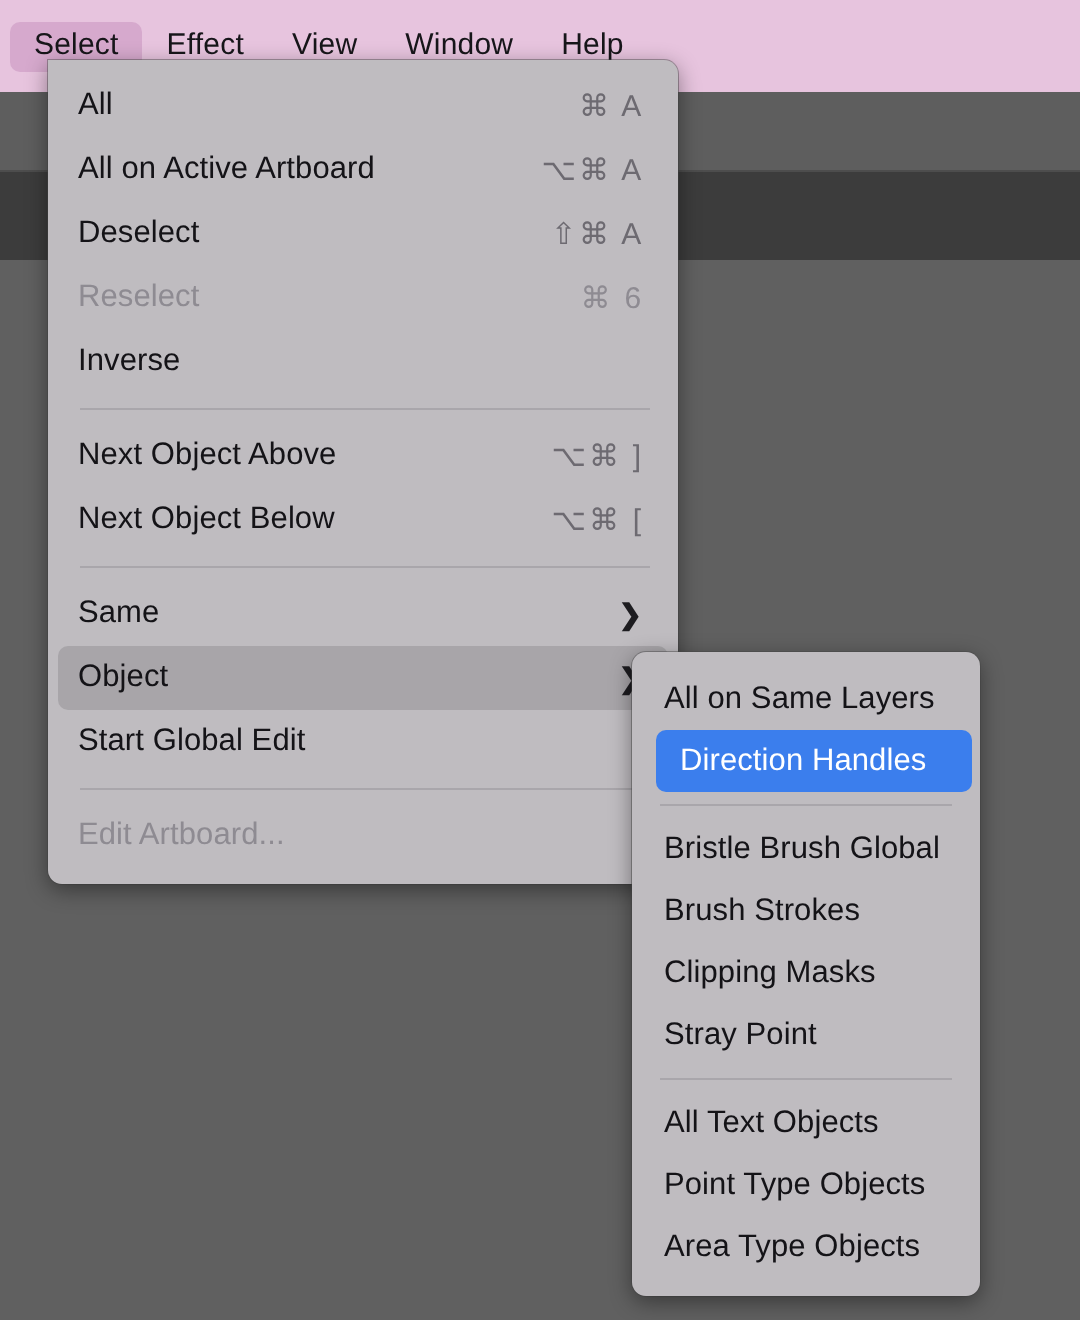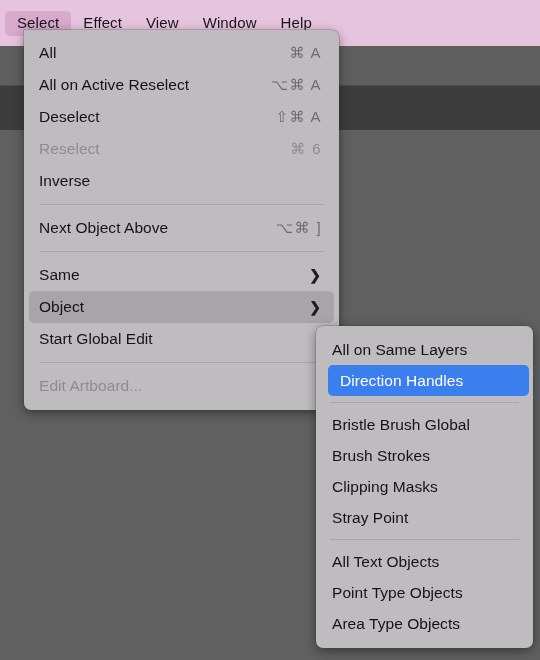"All on Active Reselect" span.menu-label { text: Reselect -> Artboard }
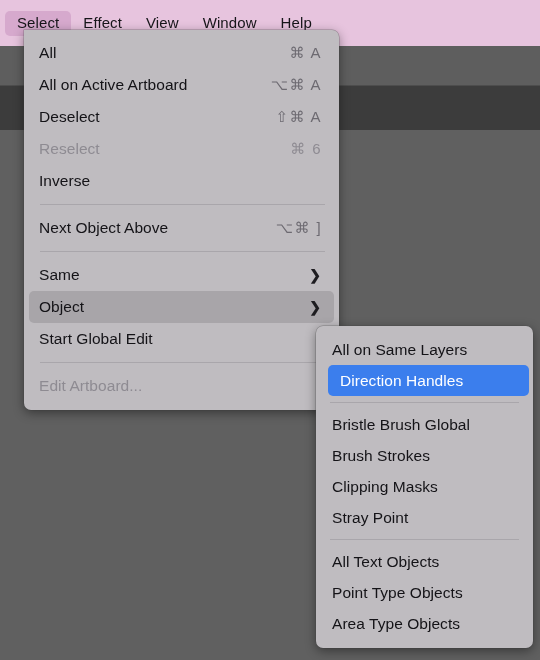"Next Object Below" div.menu-row { html: none -> <div> <span>Next Object Below</span> <span>⌥⌘ [</span> </div> }
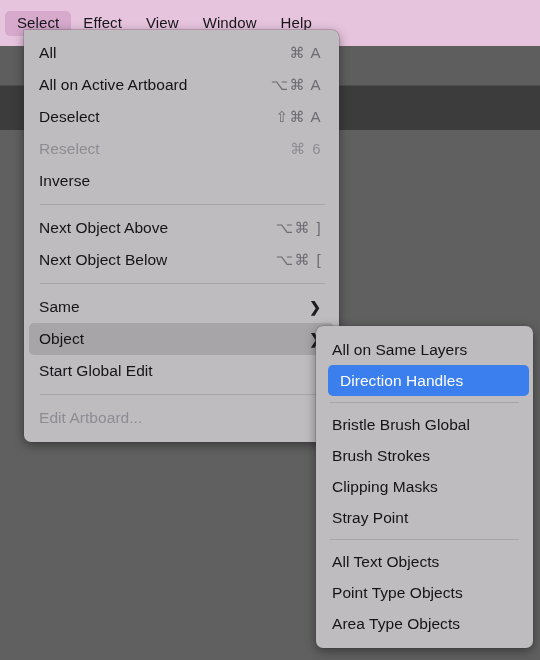"All on Same Layers" #object-submenu { width: 217px -> 174px }
